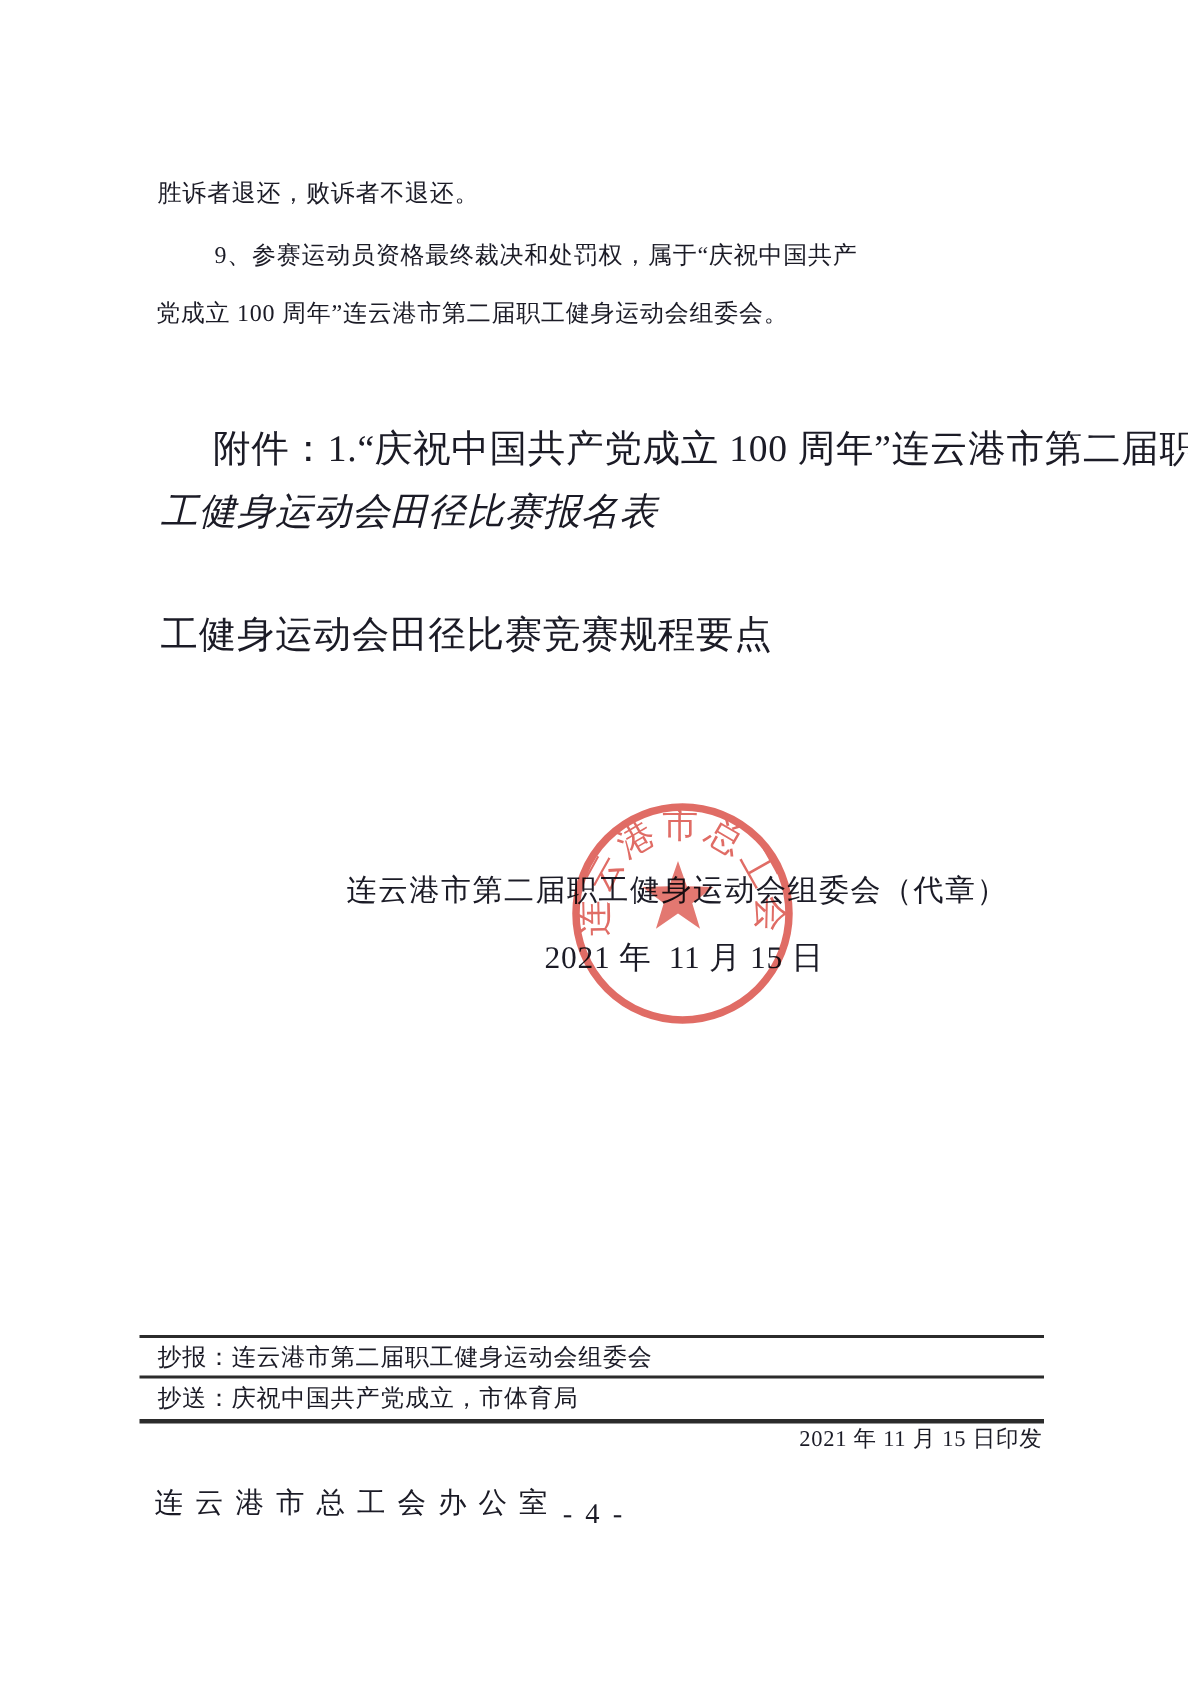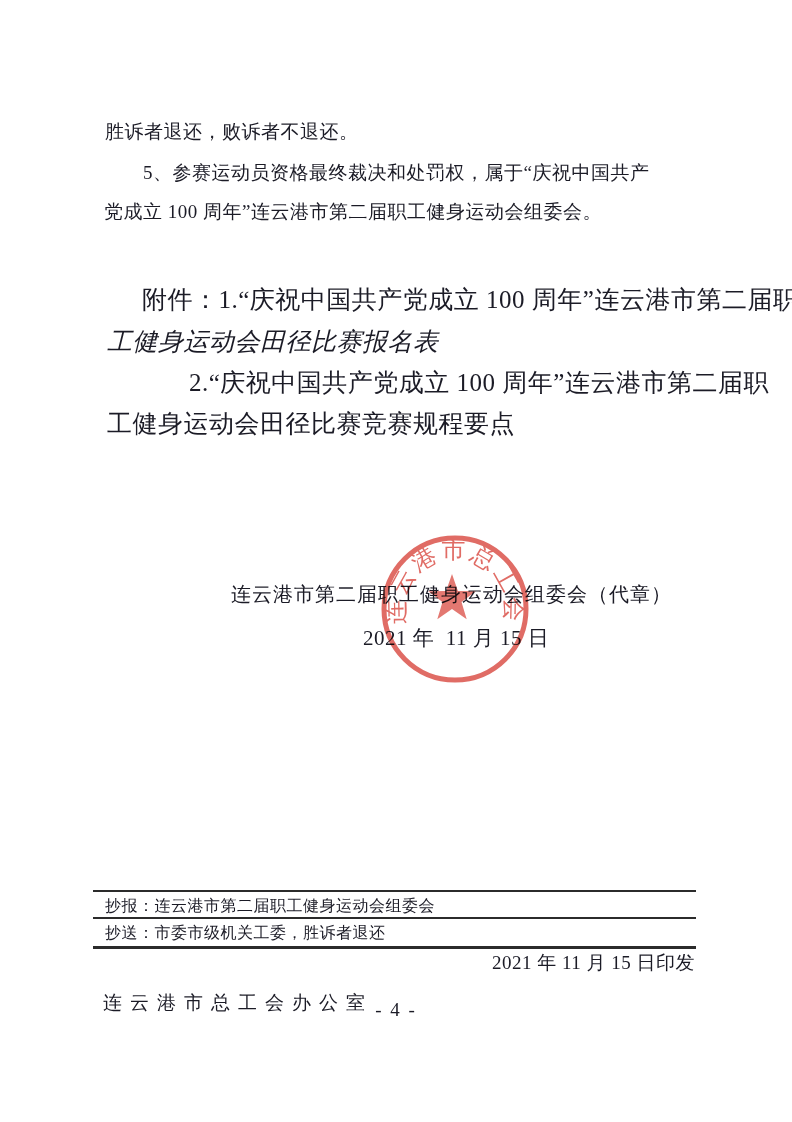"胜诉者退还，败诉者不退还。" .tline { font-size: 19px -> 16px }
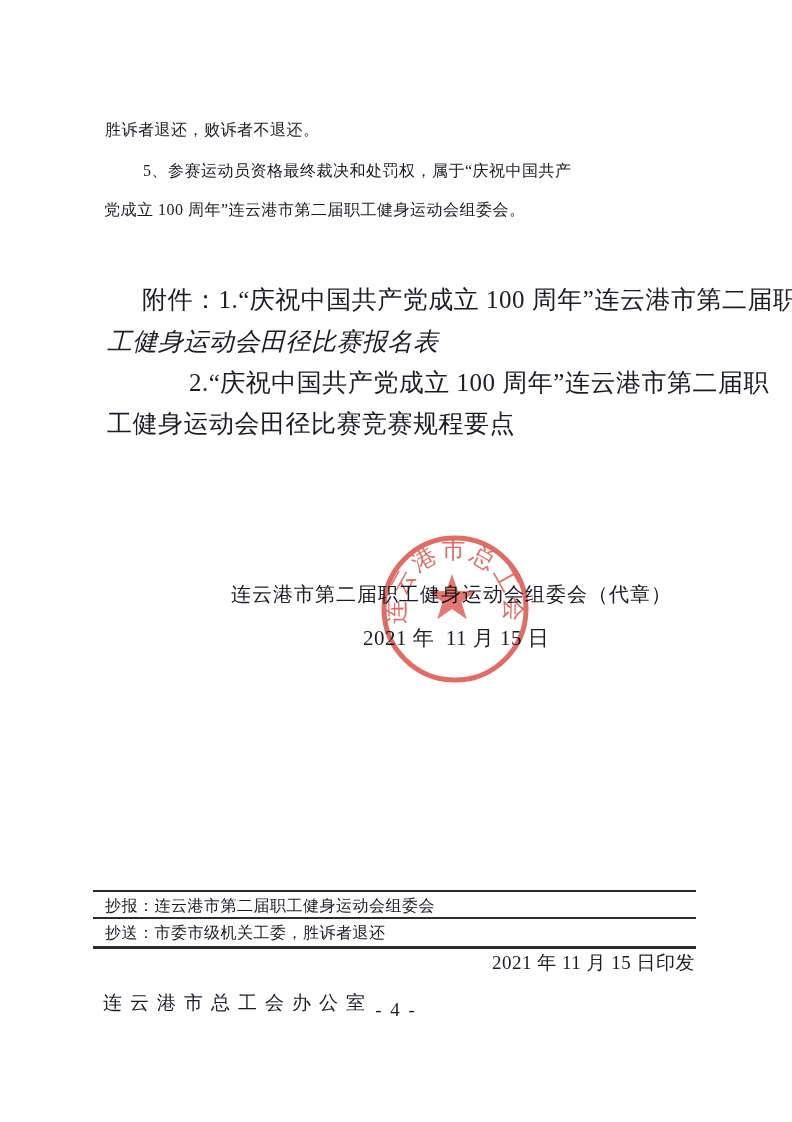"5、参赛运动员资格最终裁决和处罚权，属于“庆祝中国共产" div.tline { text: 5 -> 9 }
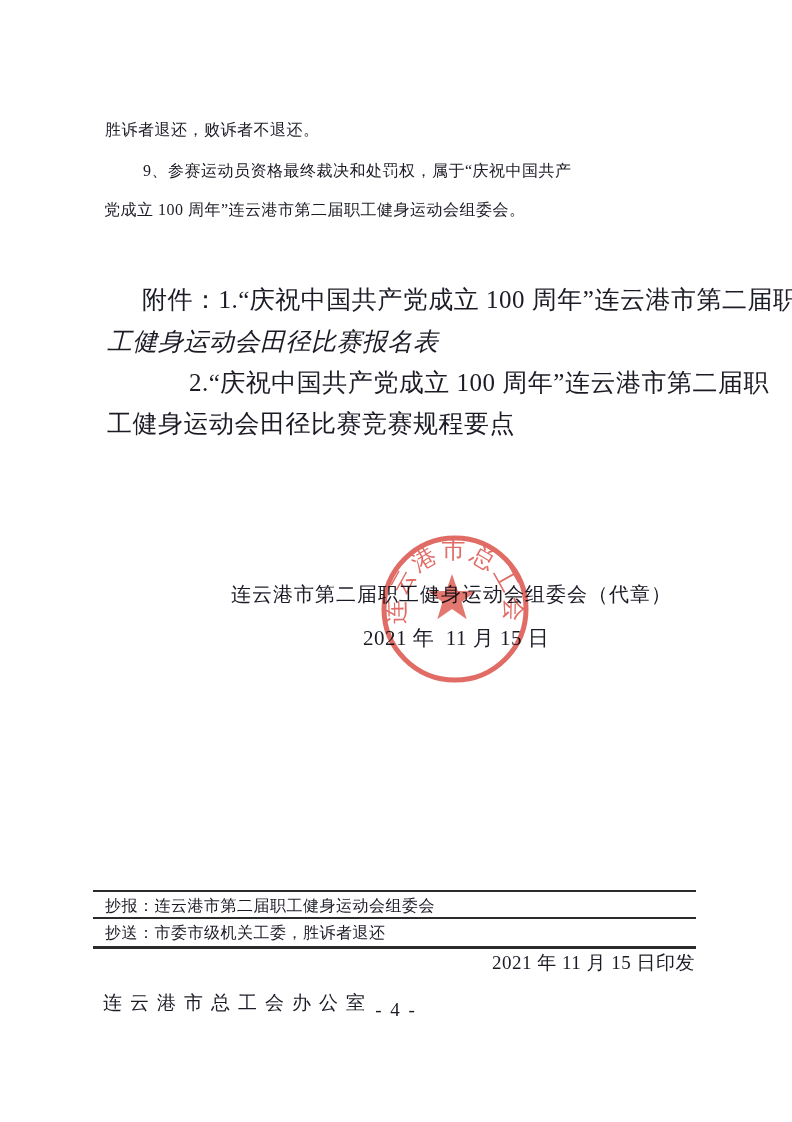"2.“庆祝中国共产党成立 100 周年”连云港市第二届职" div.tline { html: <div>2.“庆祝中国共产党成立 100 周年”连云港市第二届职</div> -> none }
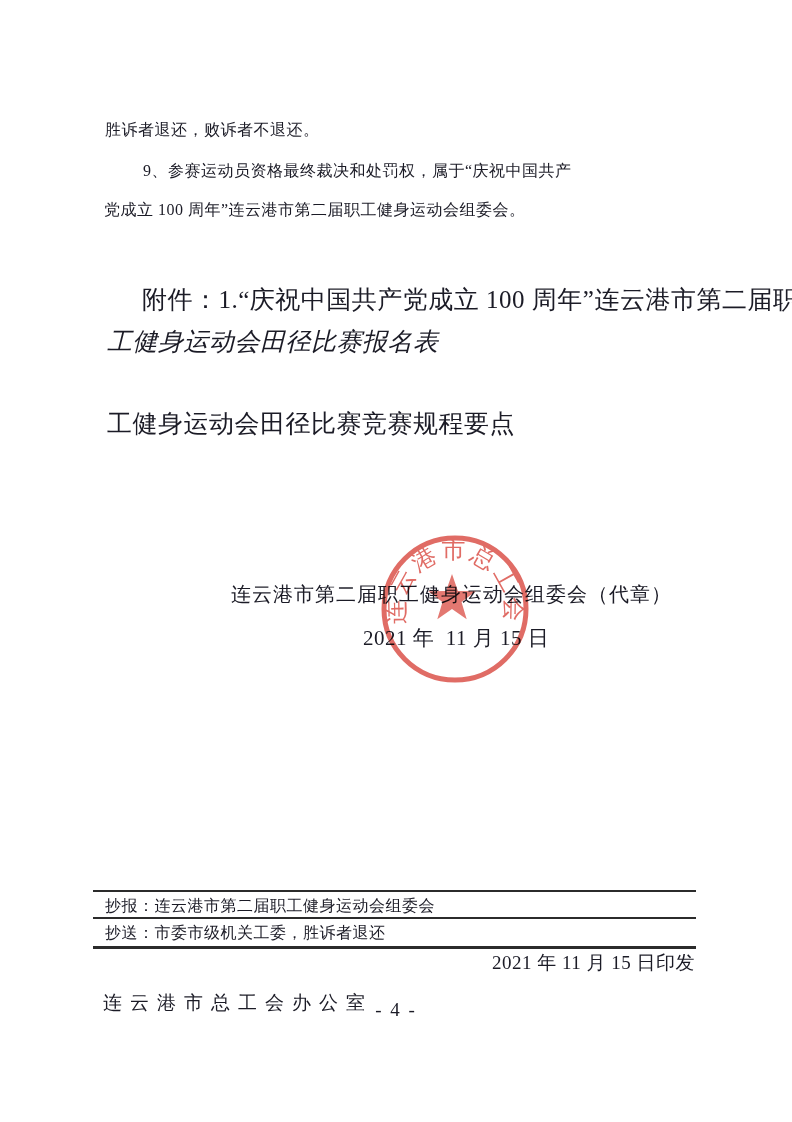"抄送：市委市级机关工委，胜诉者退还" div.footer-text { text: 市委市级机关工委，胜诉者退还 -> 庆祝中国共产党成立，市体育局 }
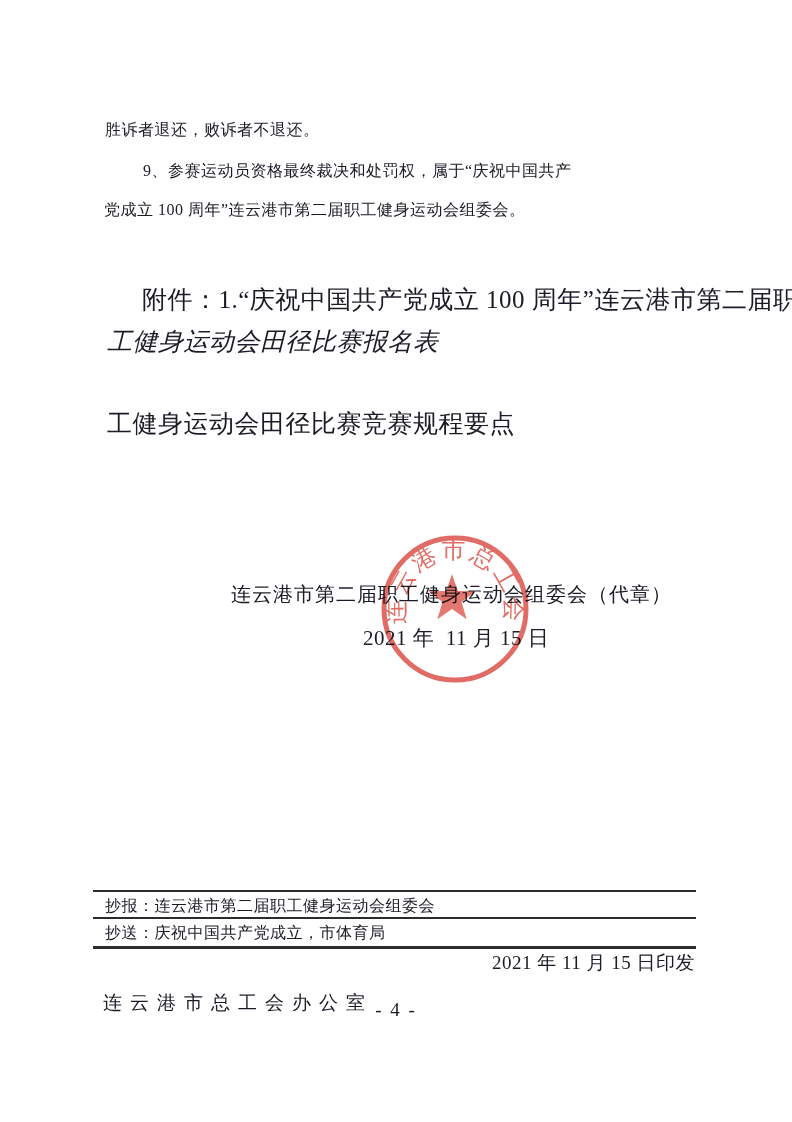"2021 年 11 月 15 日印发" .print-date { font-size: 19px -> 15px }
